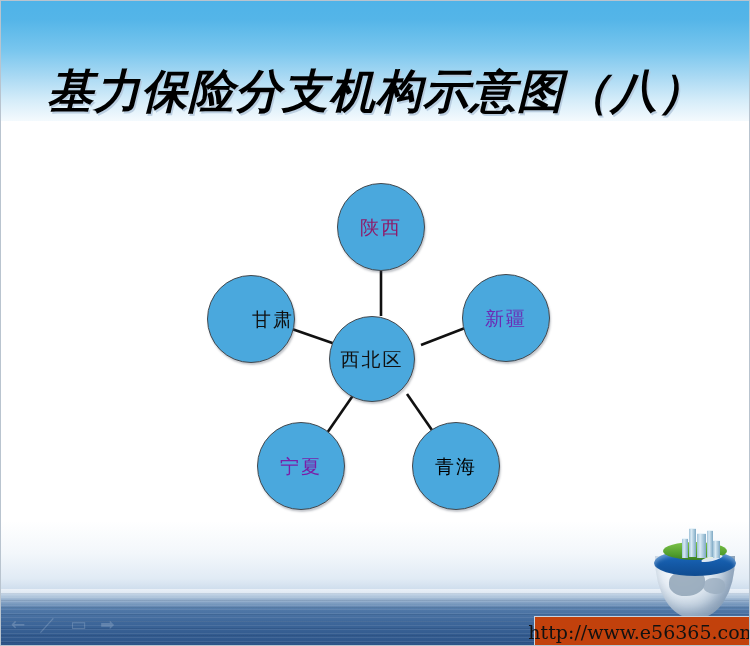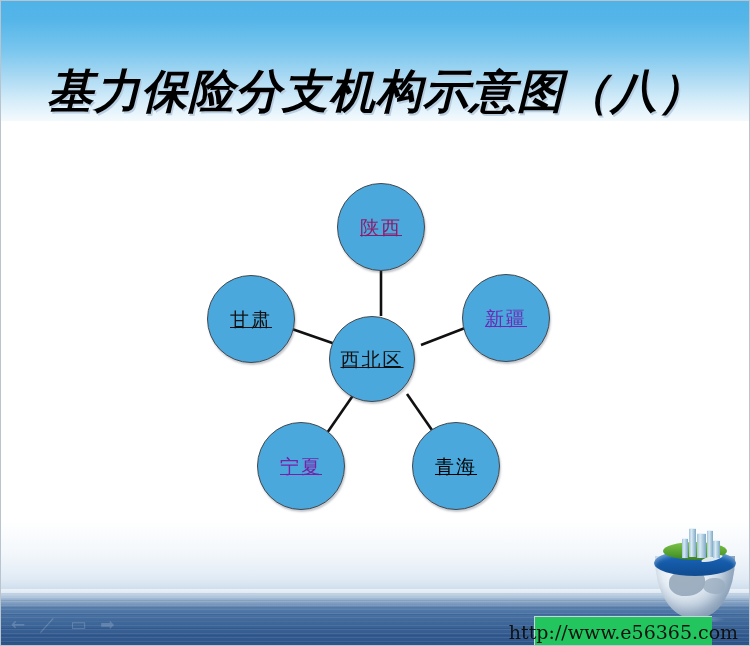"陕西" .node span { text-decoration: underline -> none }
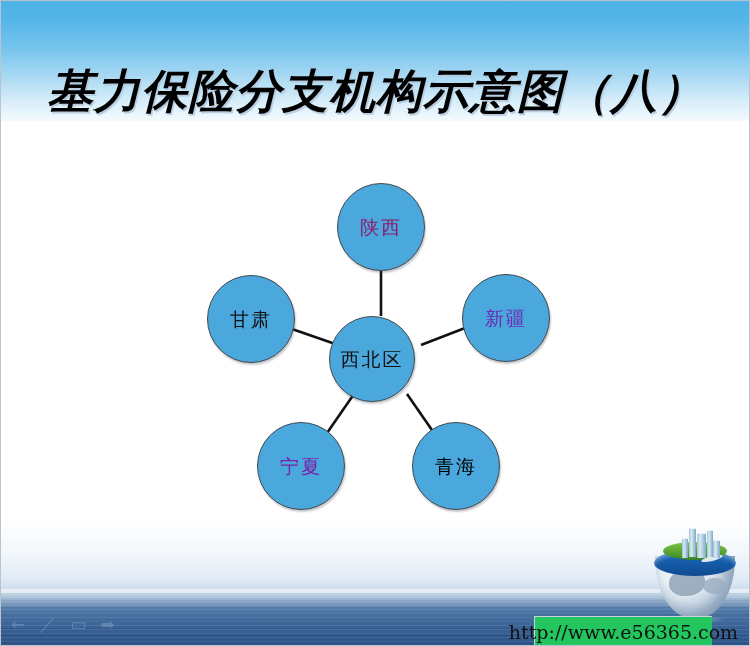"甘肃" .n-left { justify-content: none -> flex-end }
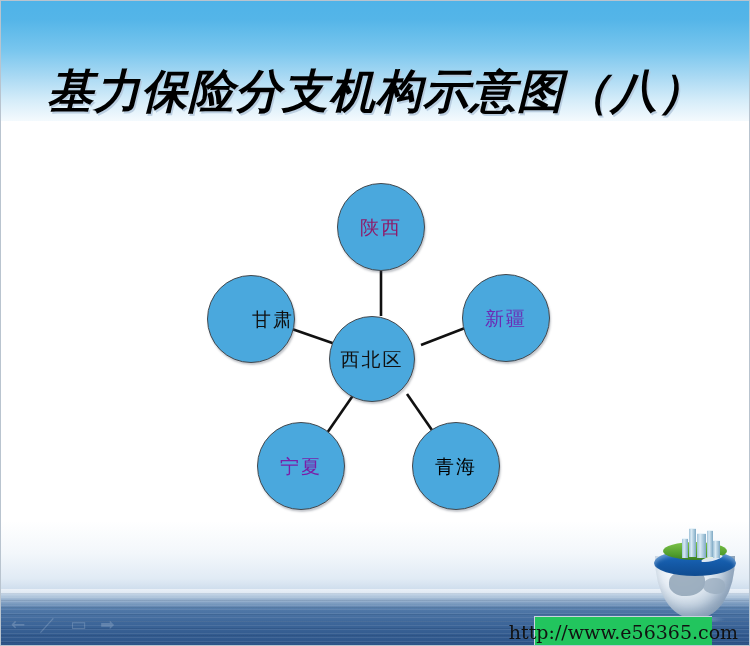"http://www.e56365.com" .url-box { background: #22c55e -> #c2410c; width: 178px -> 217px }
